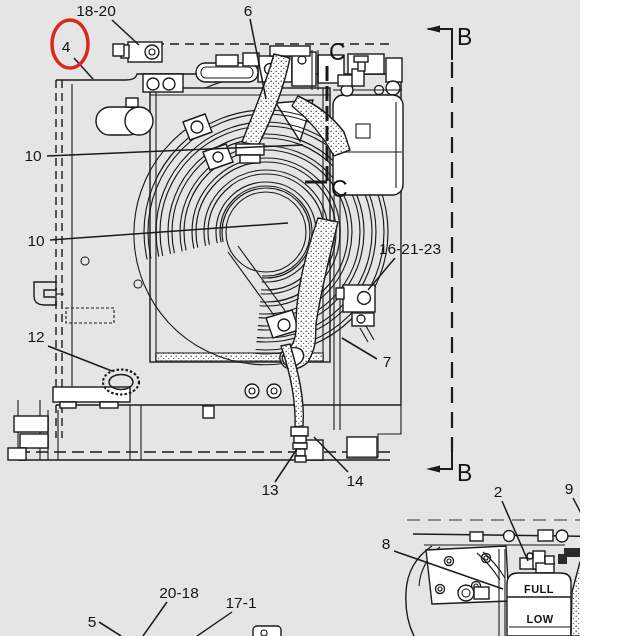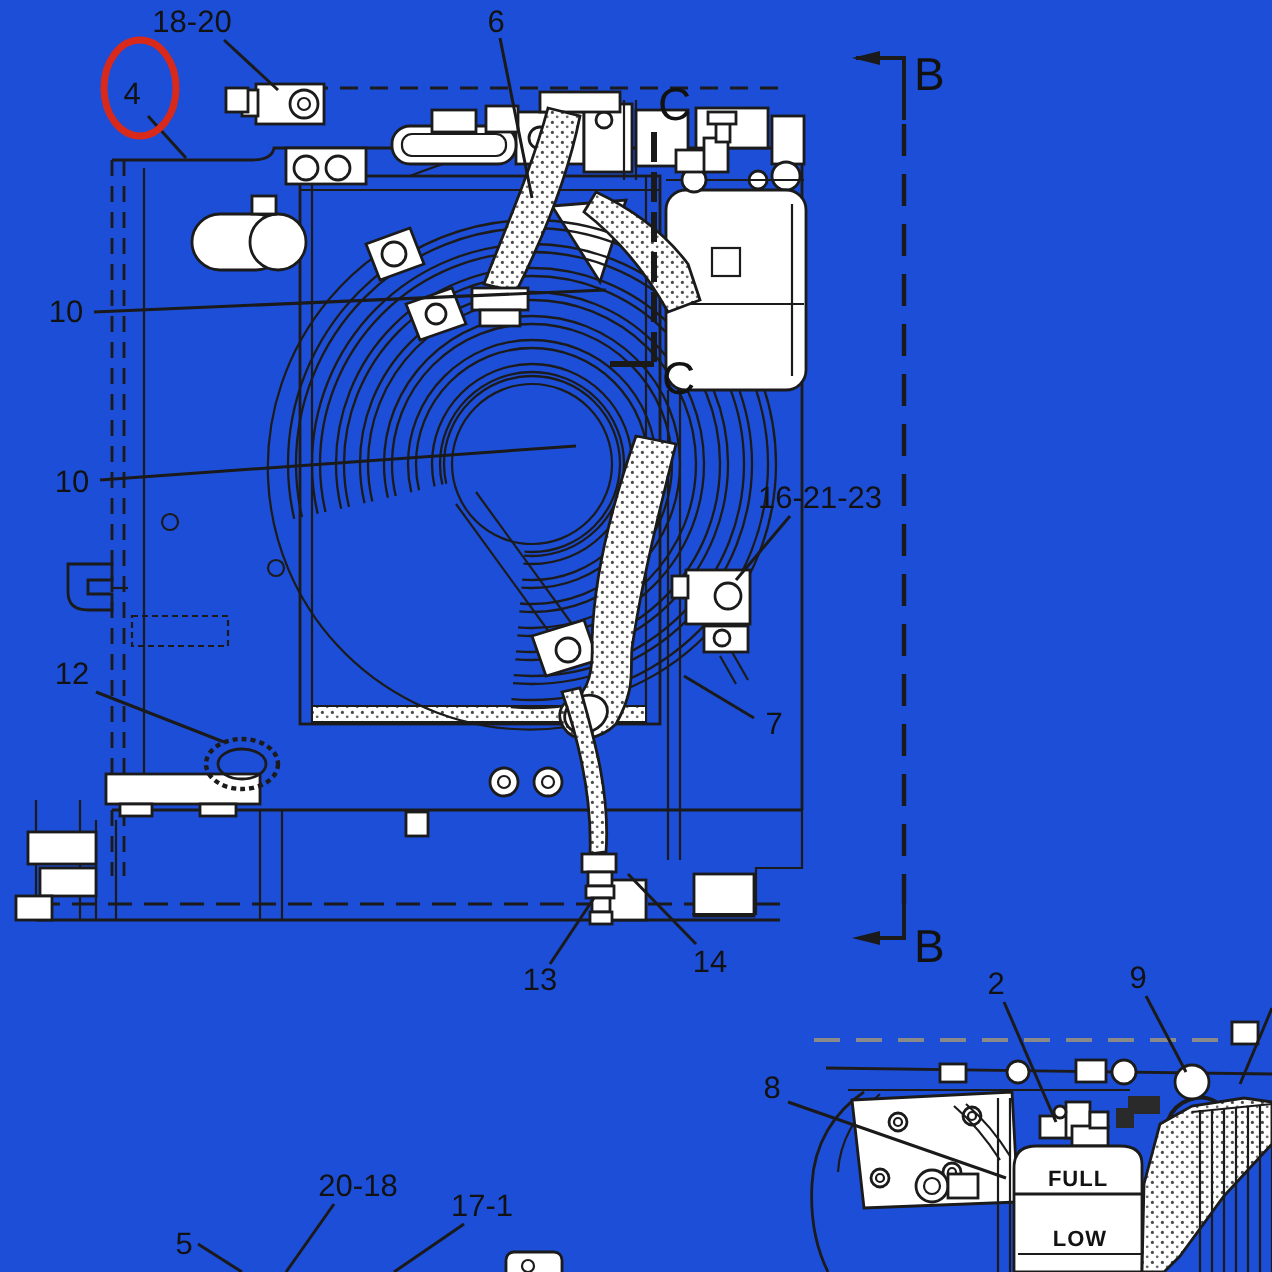"18-20" .stage { background: #1d4ed8 -> #e5e5e5; width: 636px -> 580px }
